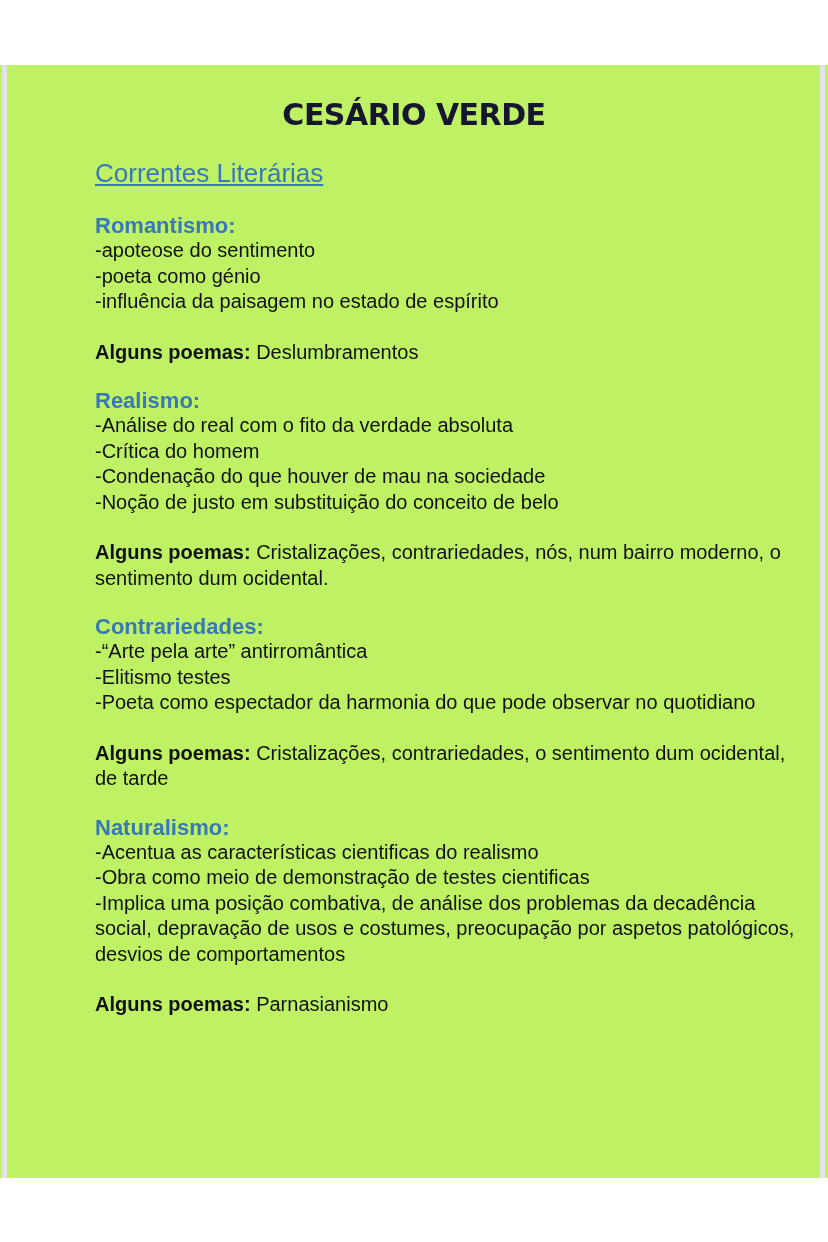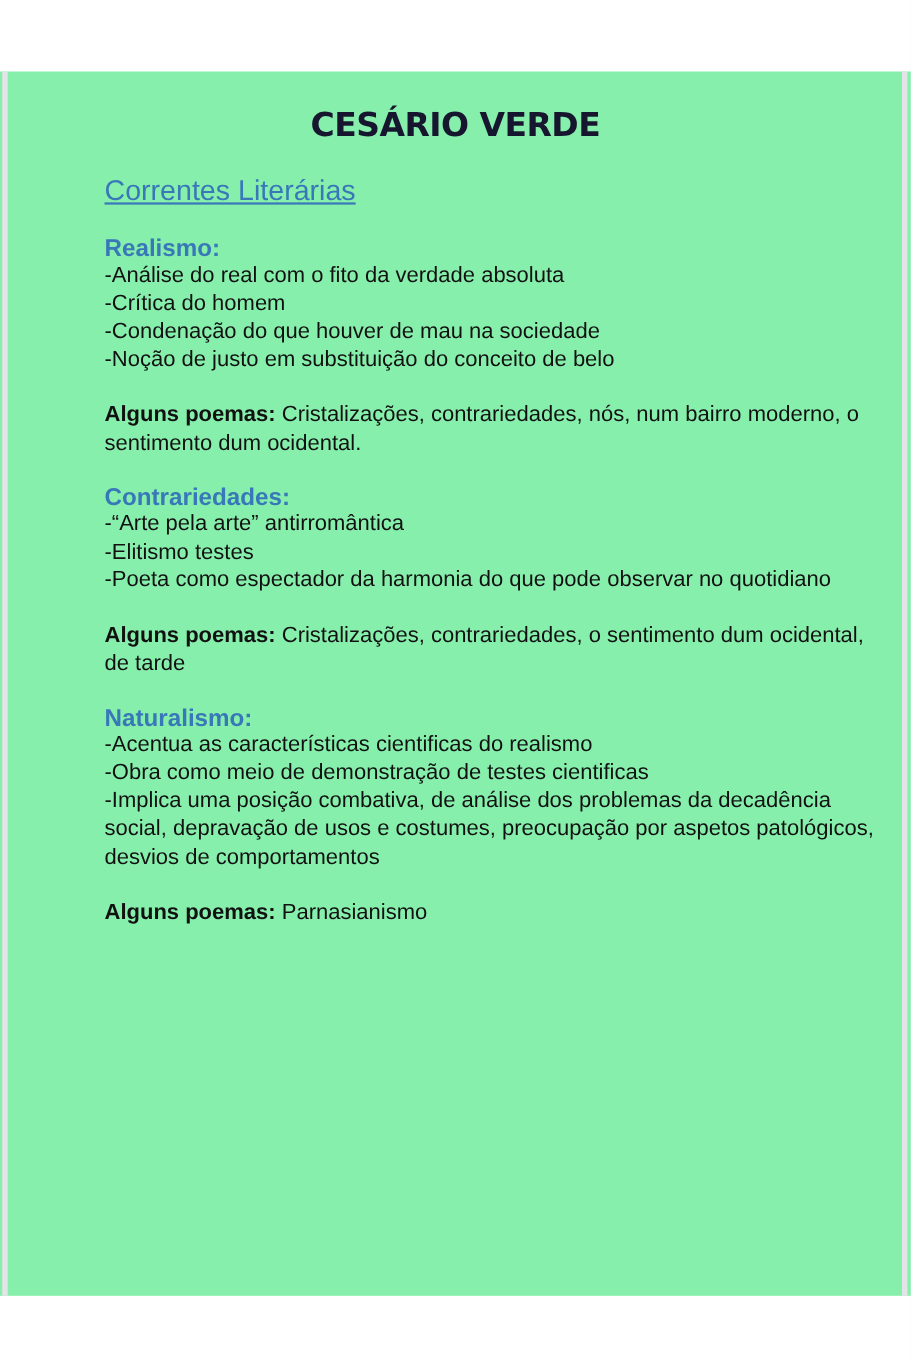"CESÁRIO VERDE" .page { background: #86efac -> #bef264 }
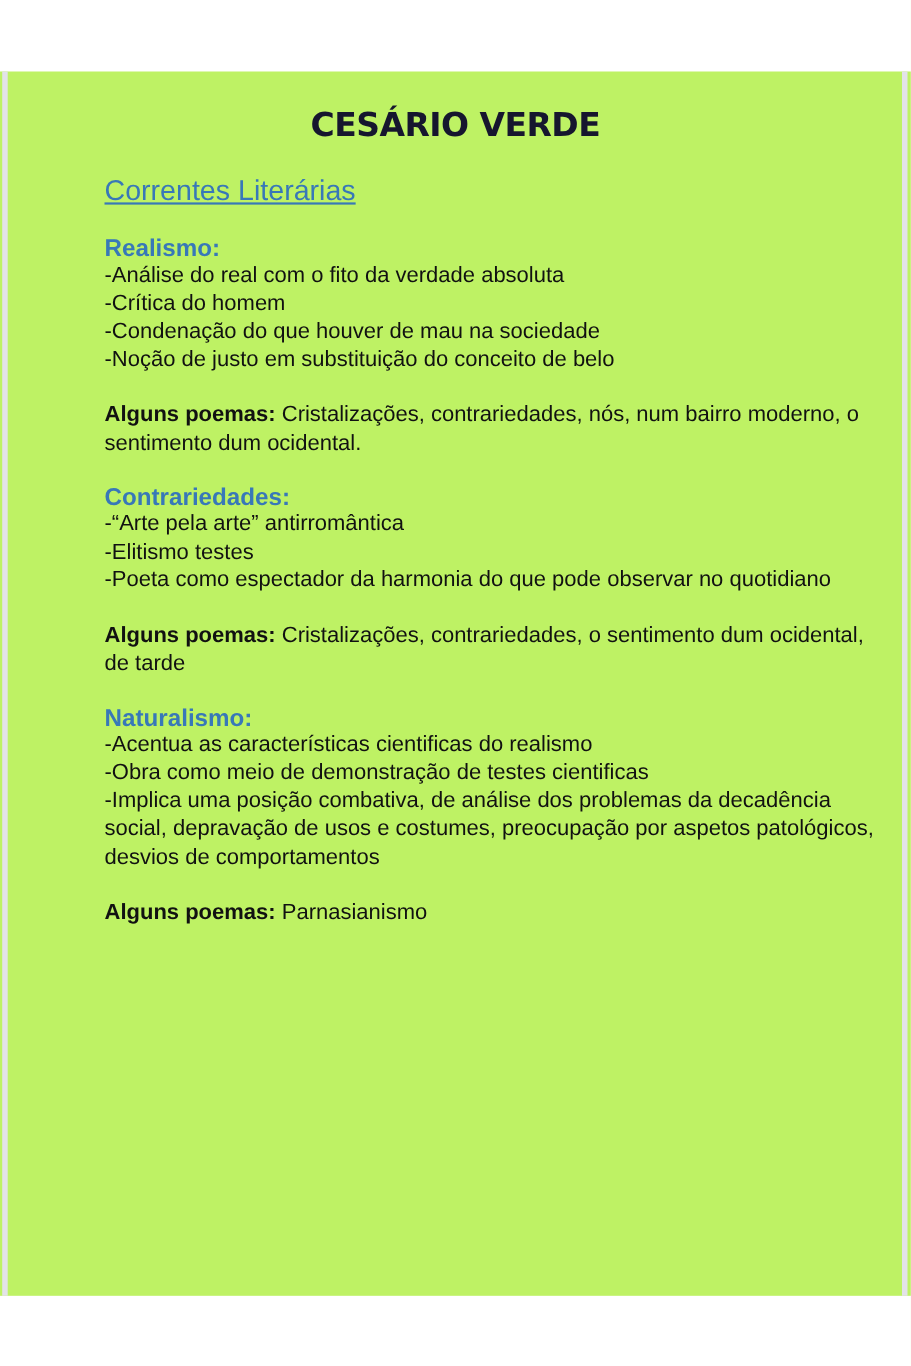"Romantismo:" div { html: none -> <div> <div>Romantismo:</div> <div>-apoteose do sentimento</div> <div>-poeta como génio</div> <div>-influência da paisagem no estado de espírito</div> <div><b>Alguns poemas:</b><span> Deslumbramentos</span></div> </div> }
